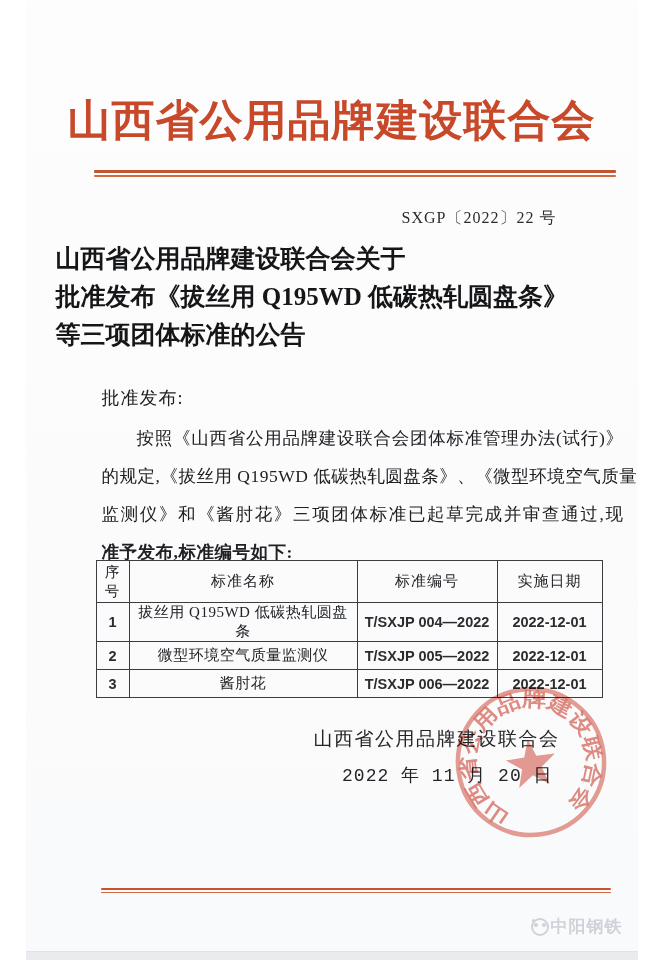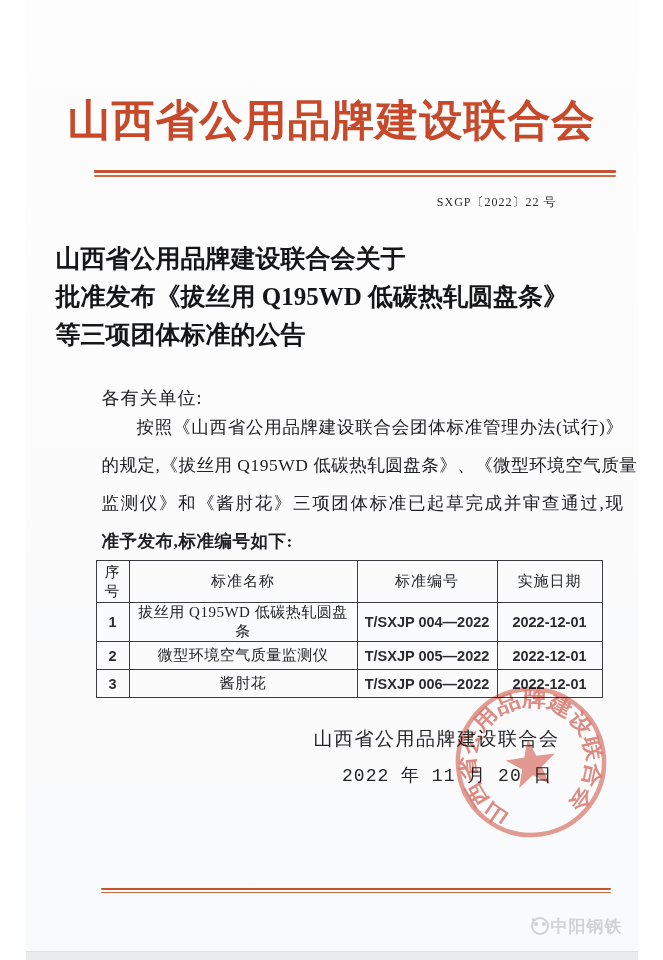"SXGP〔2022〕22 号" .doc-number { font-size: 12px -> 16px; top: 194px -> 208px }
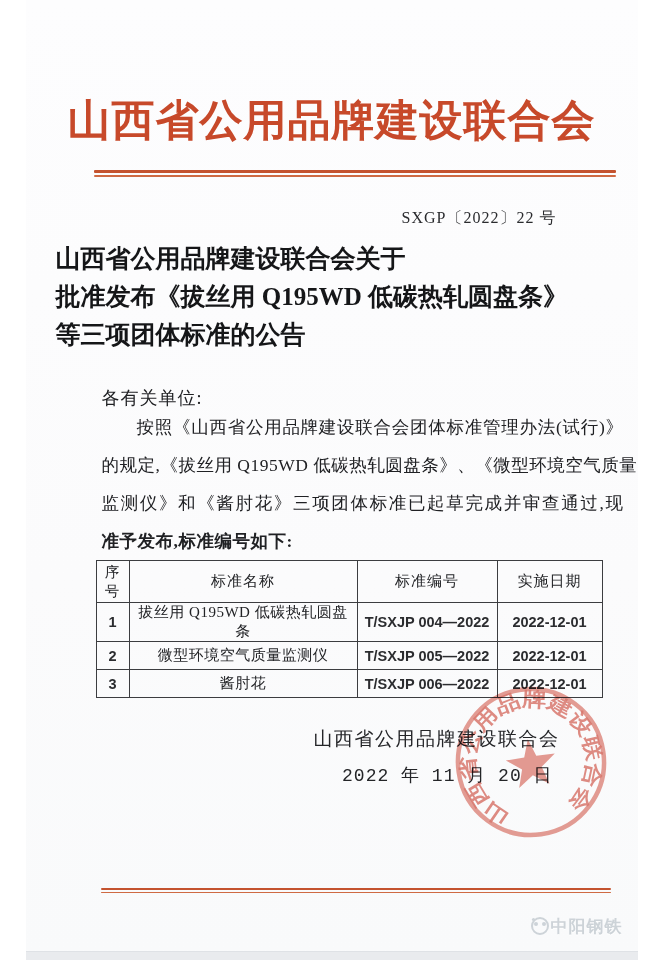"各有关单位:" div.salutation { text: 各有关单位 -> 批准发布 }
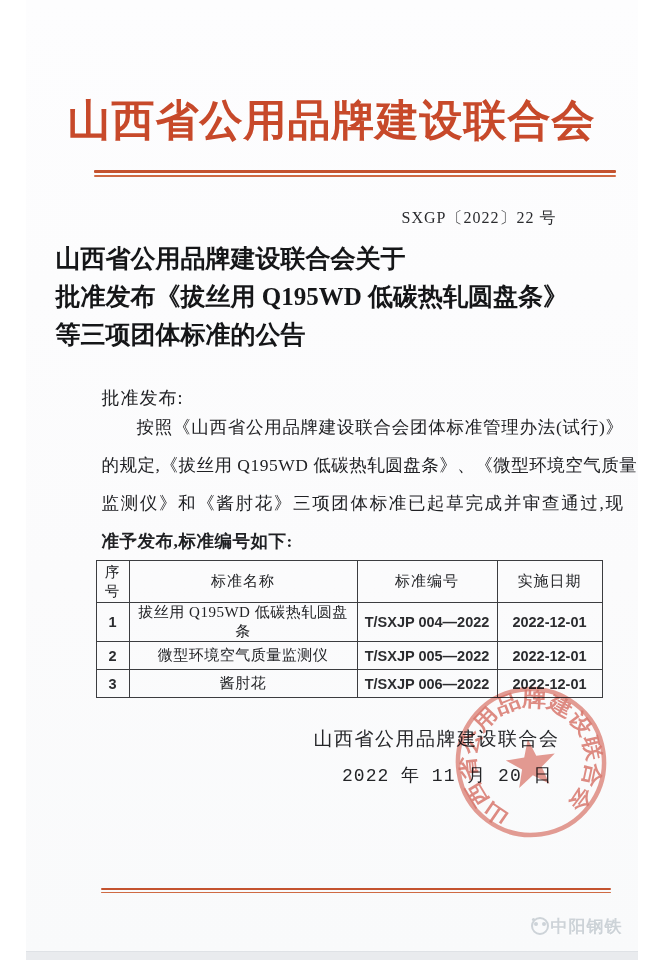"按照《山西省公用品牌建设联合会团体标准管理办法(试行)》" .body-block { top: 415px -> 426px }
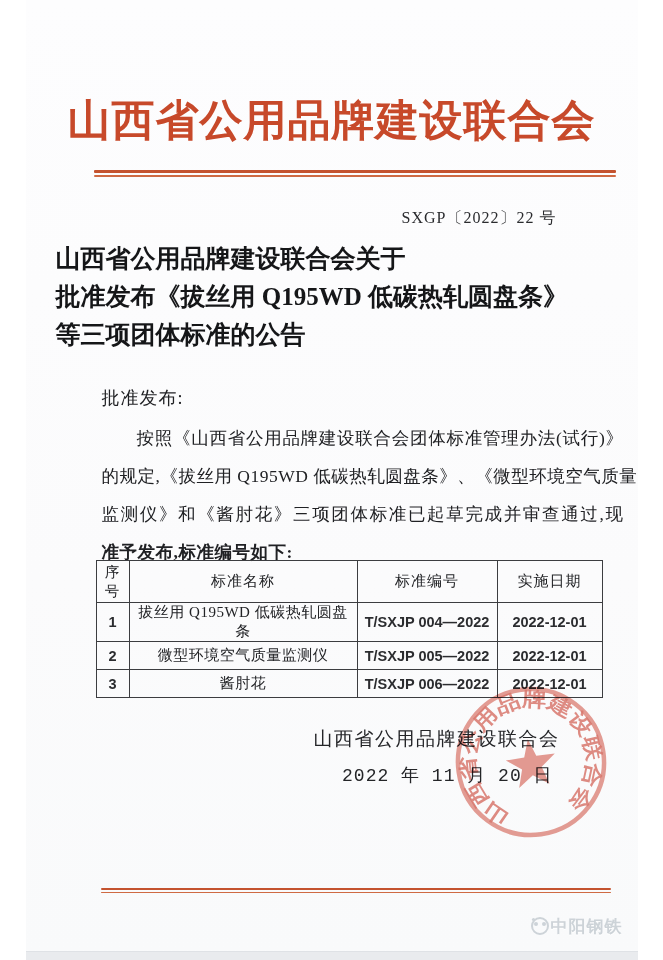"中阳钢铁" .watermark { align-items: flex-start -> flex-end }
